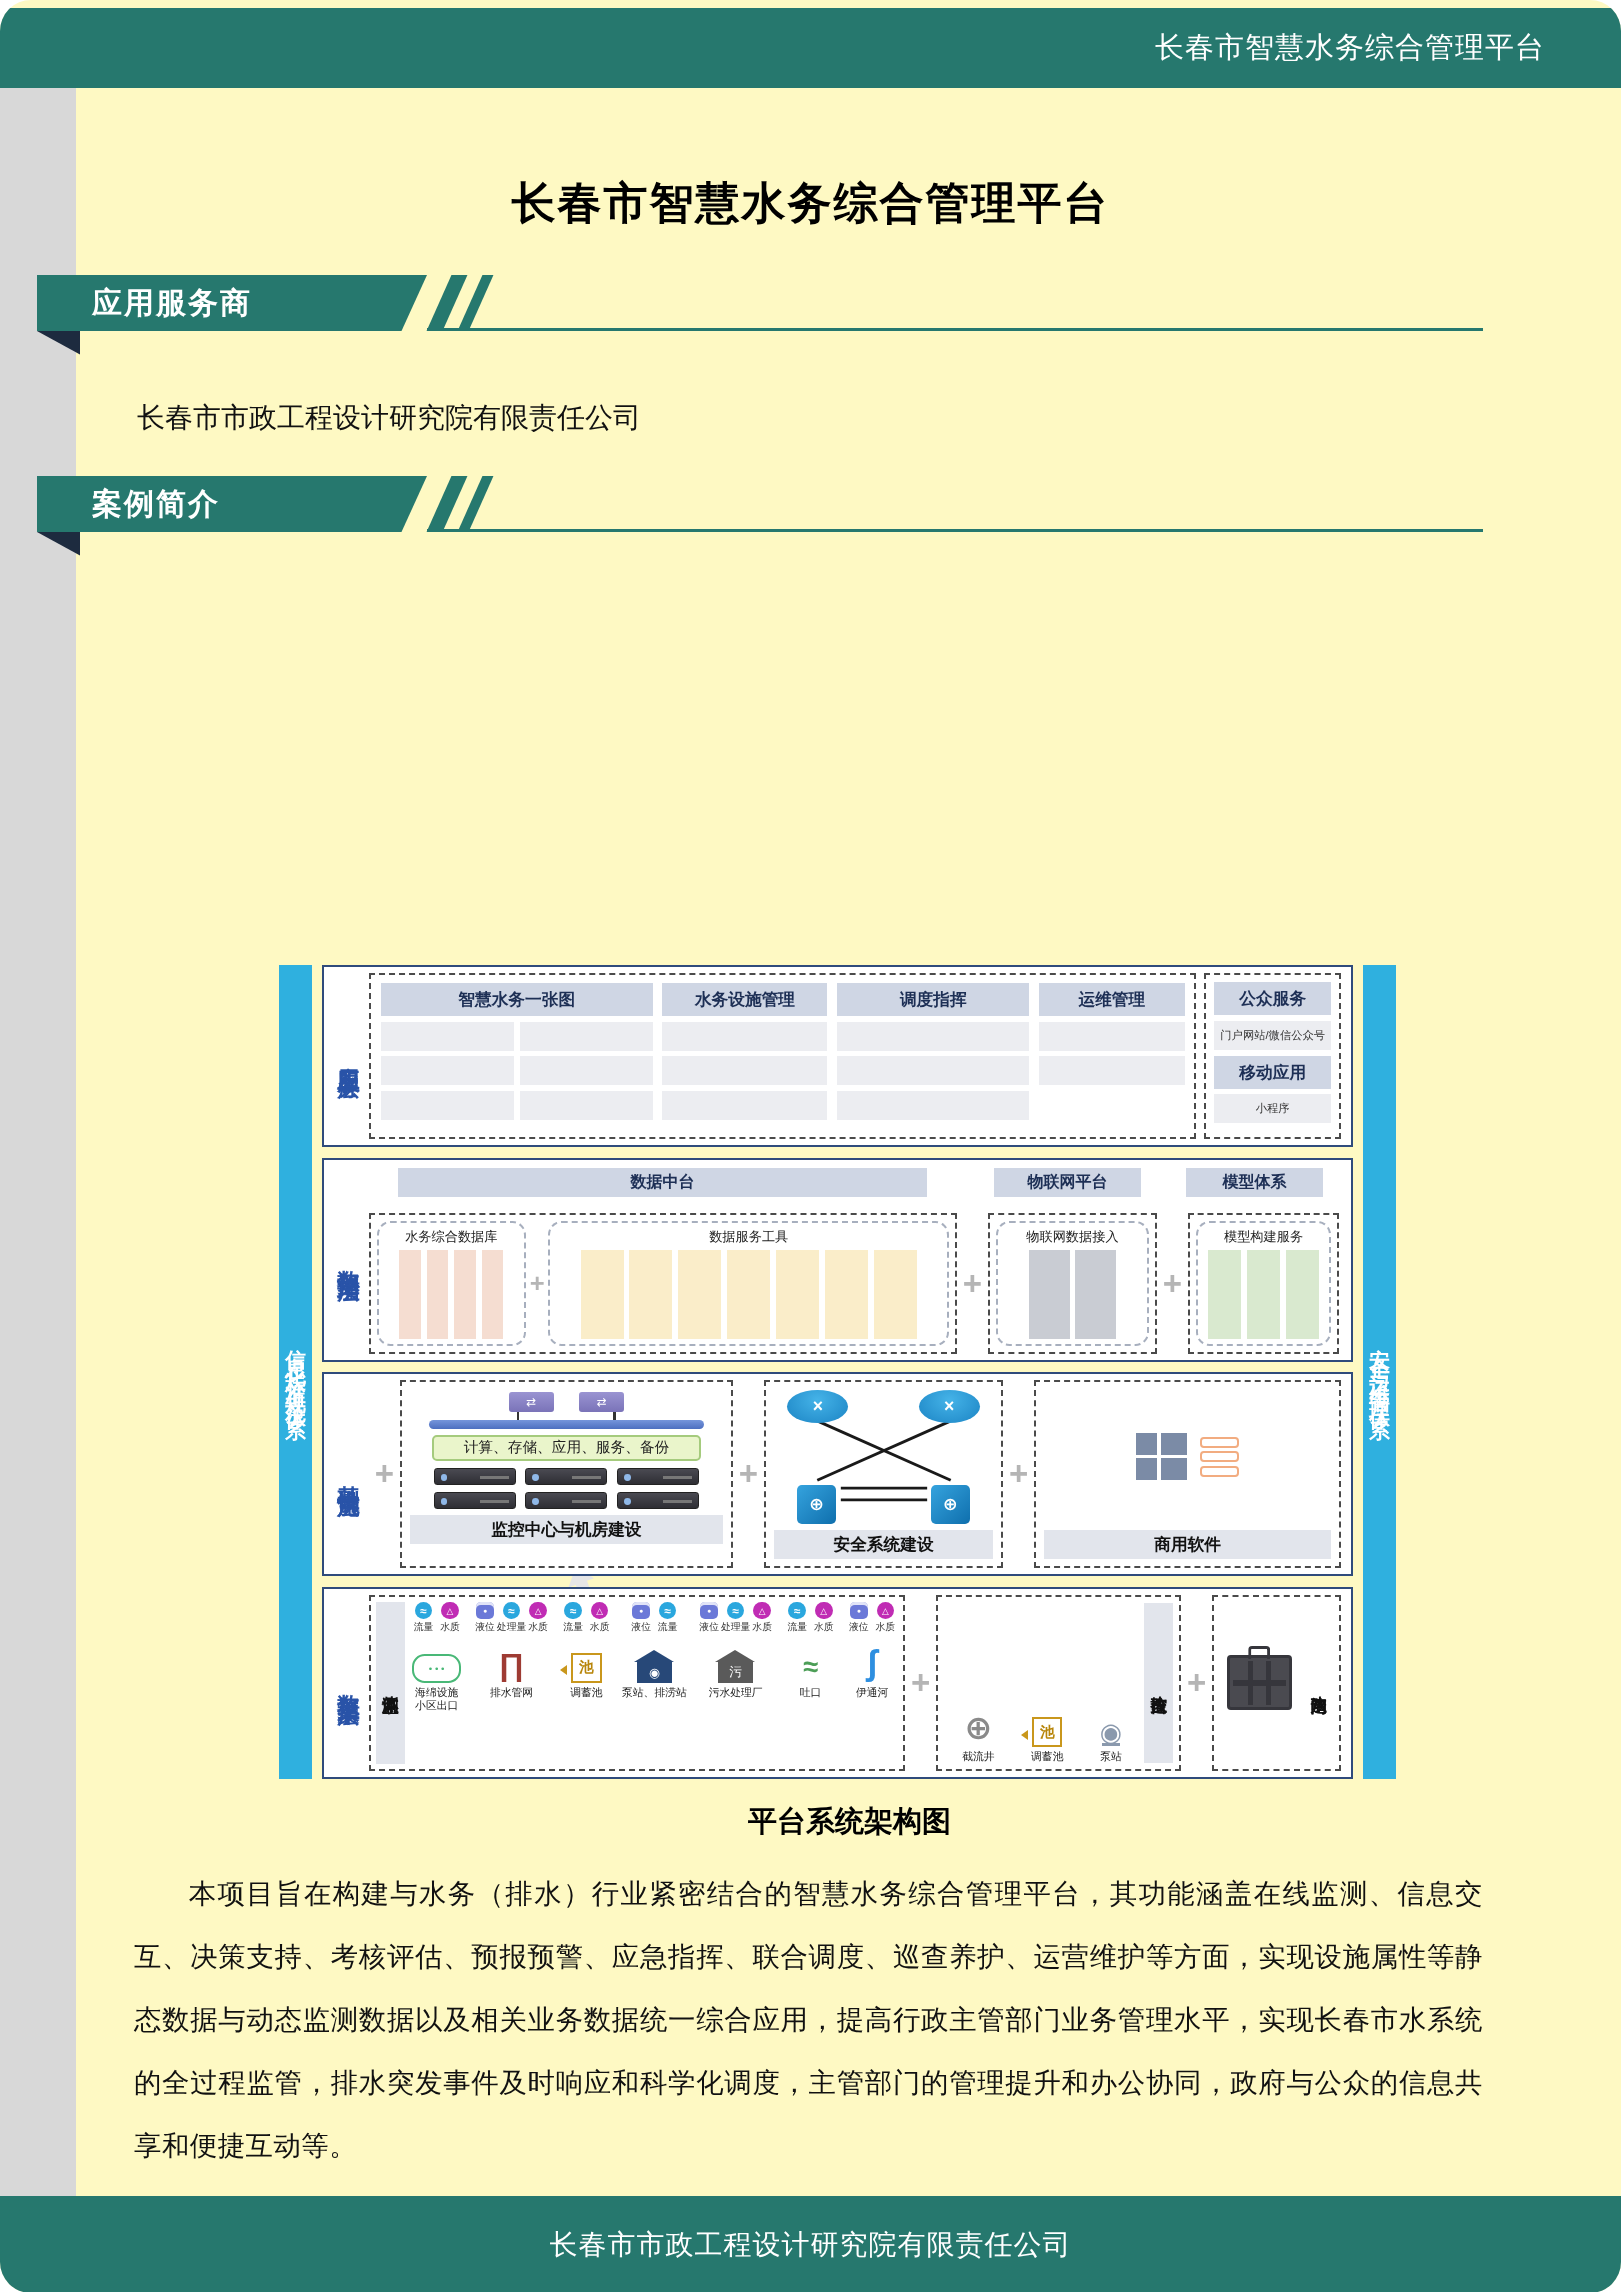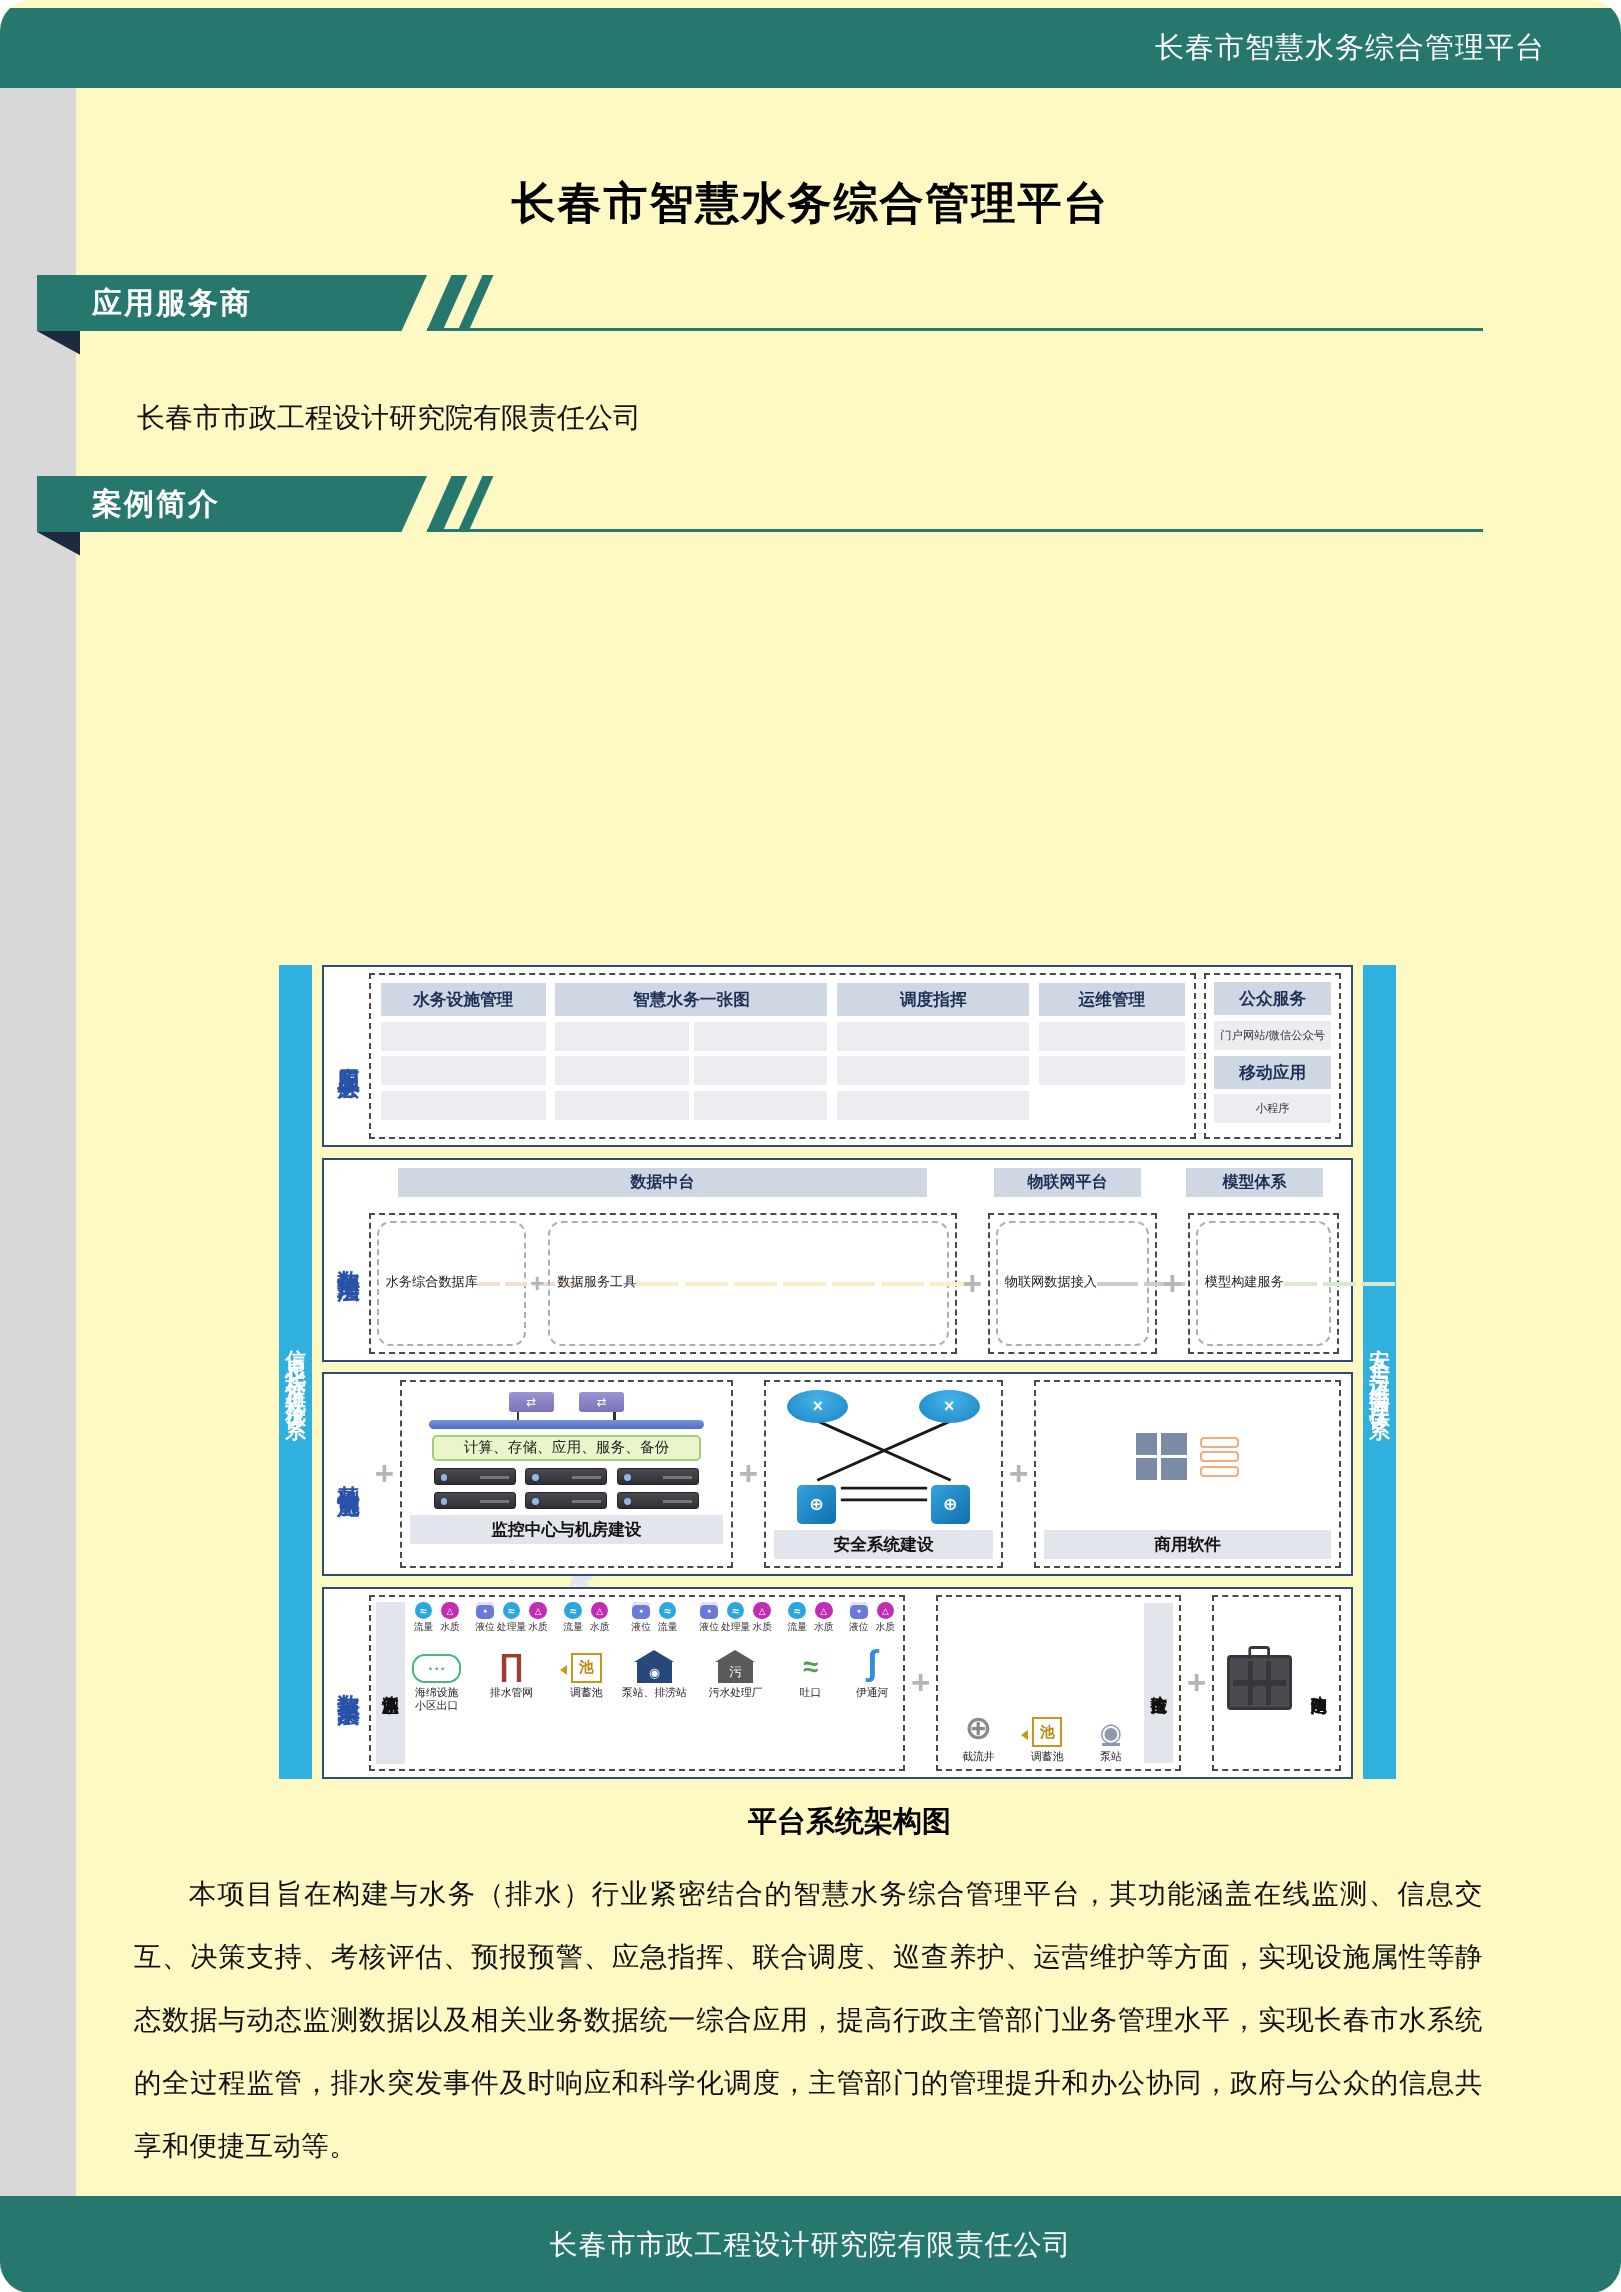"水务设施管理" div.l1col { order: before "智慧水务一张图" -> after "智慧水务一张图" }
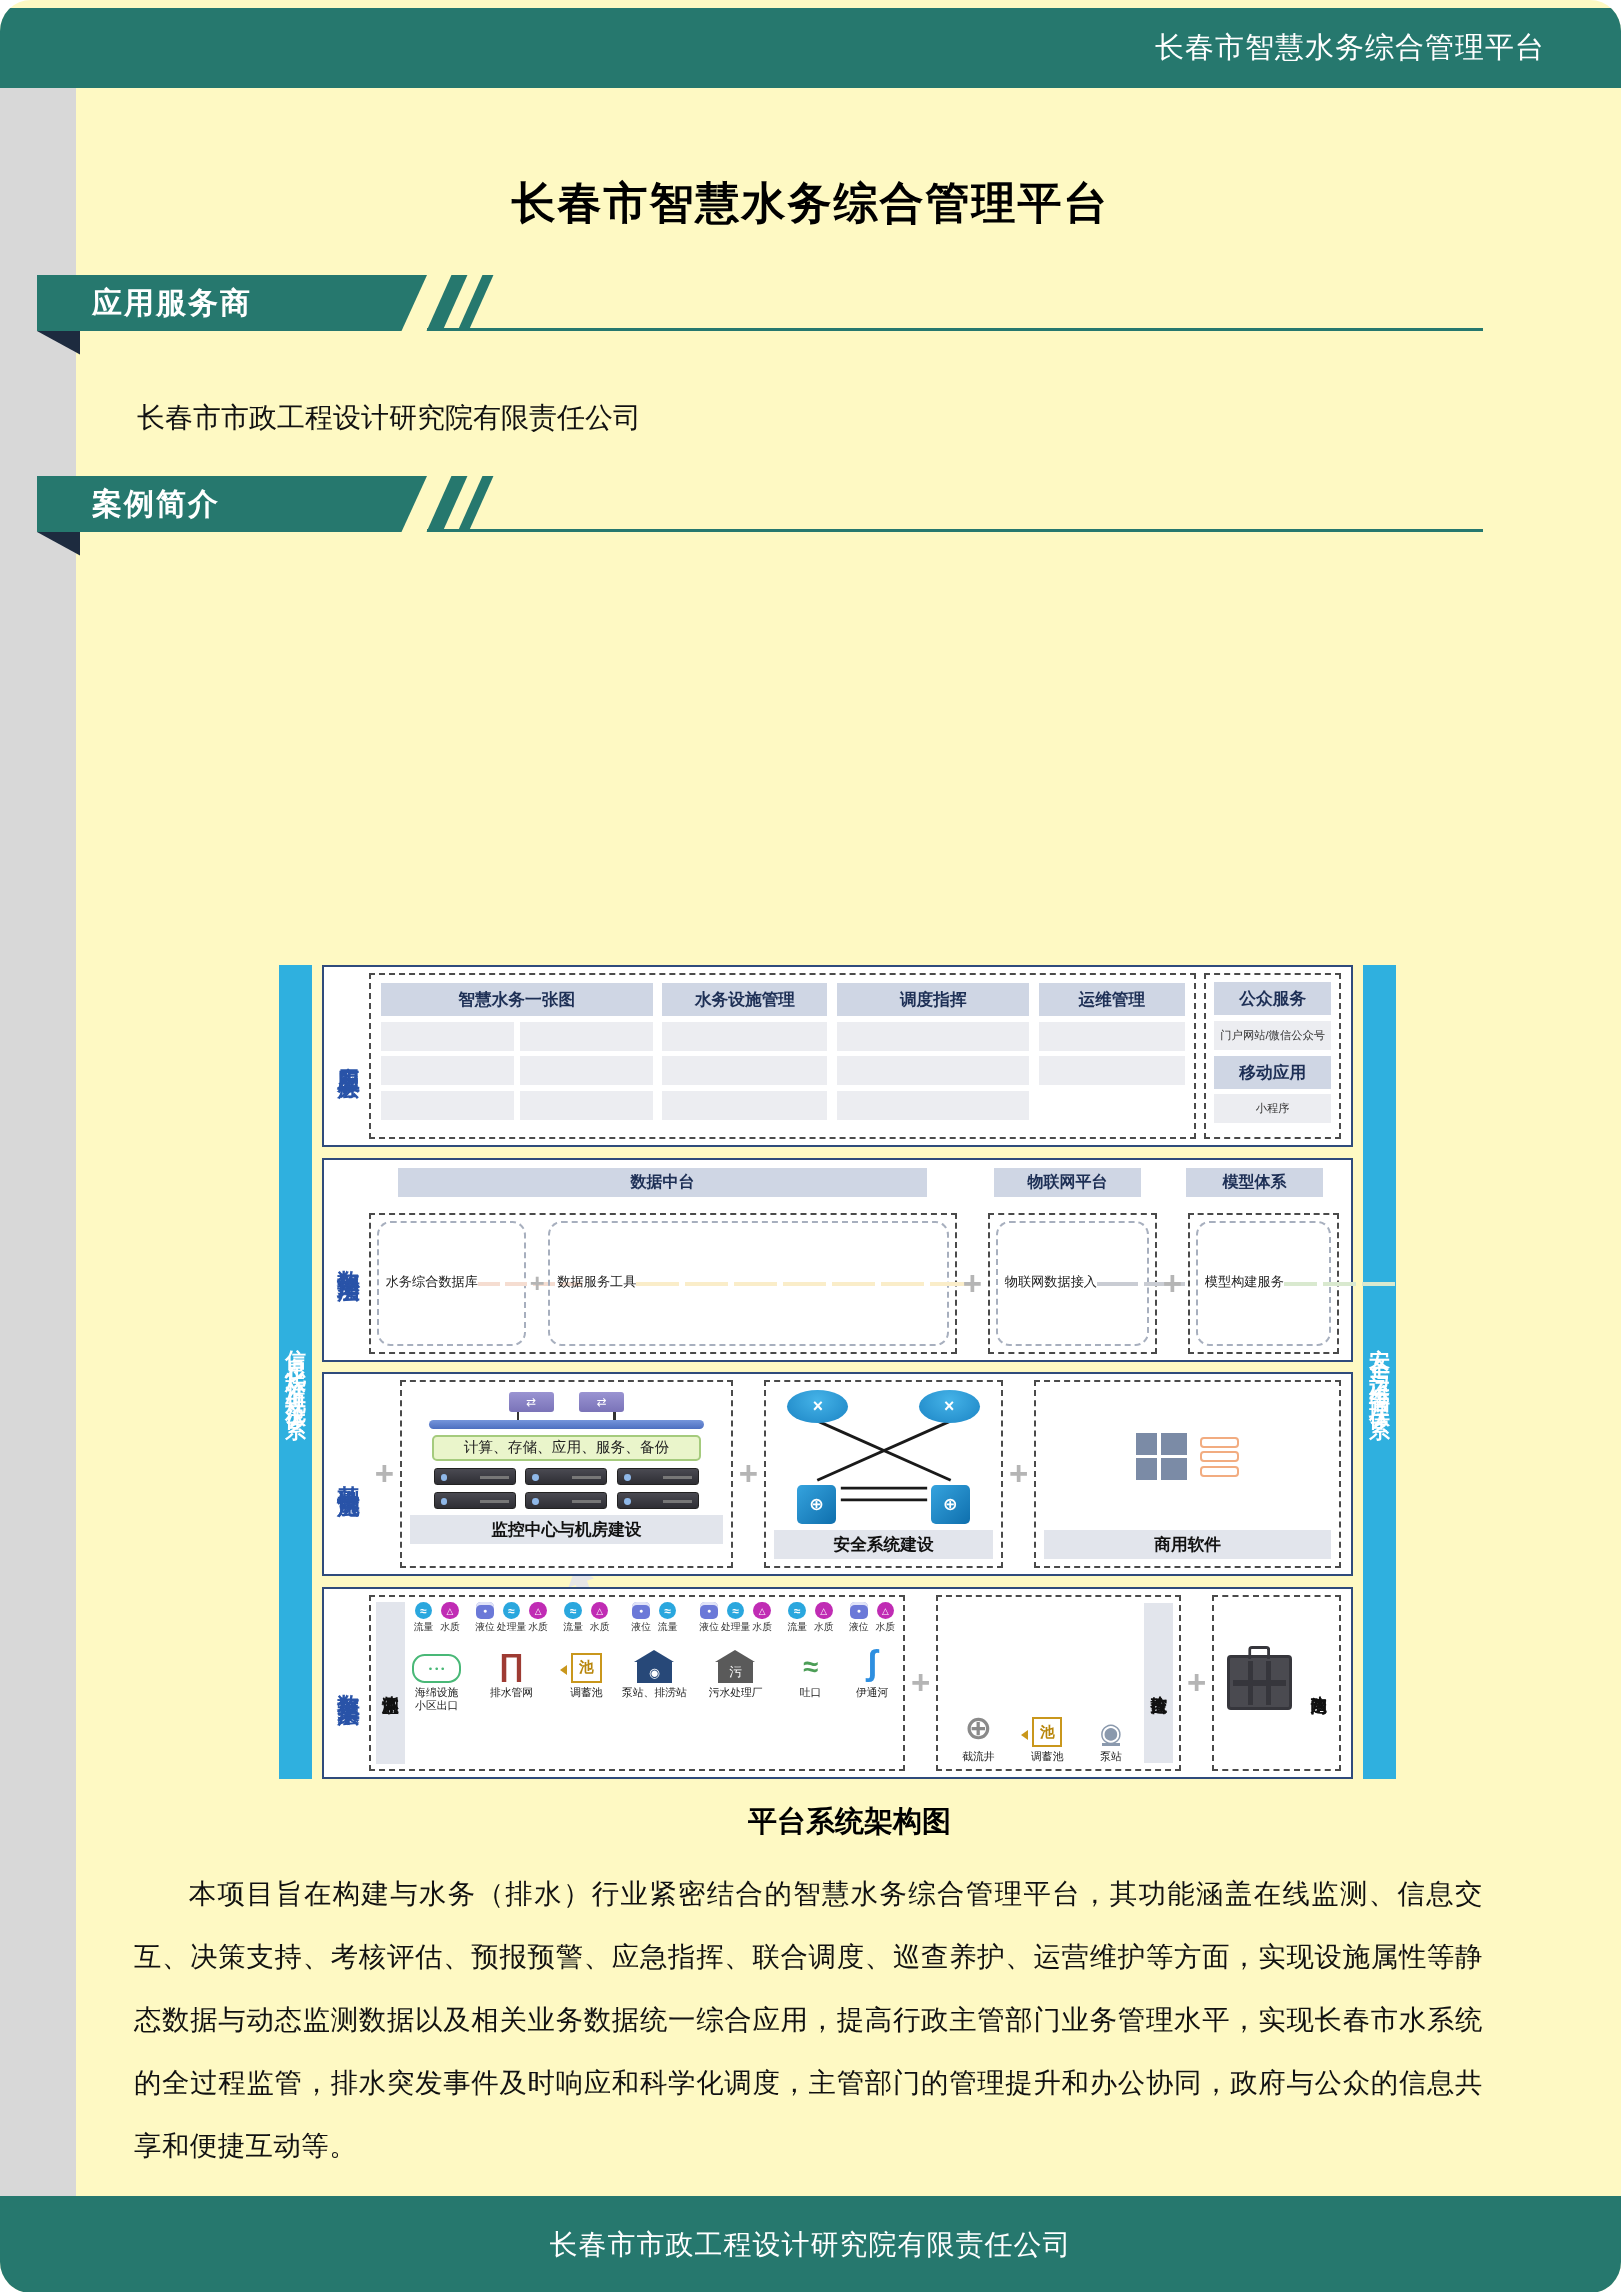"水务综合数据库" .sub { flex-direction: row -> column }
